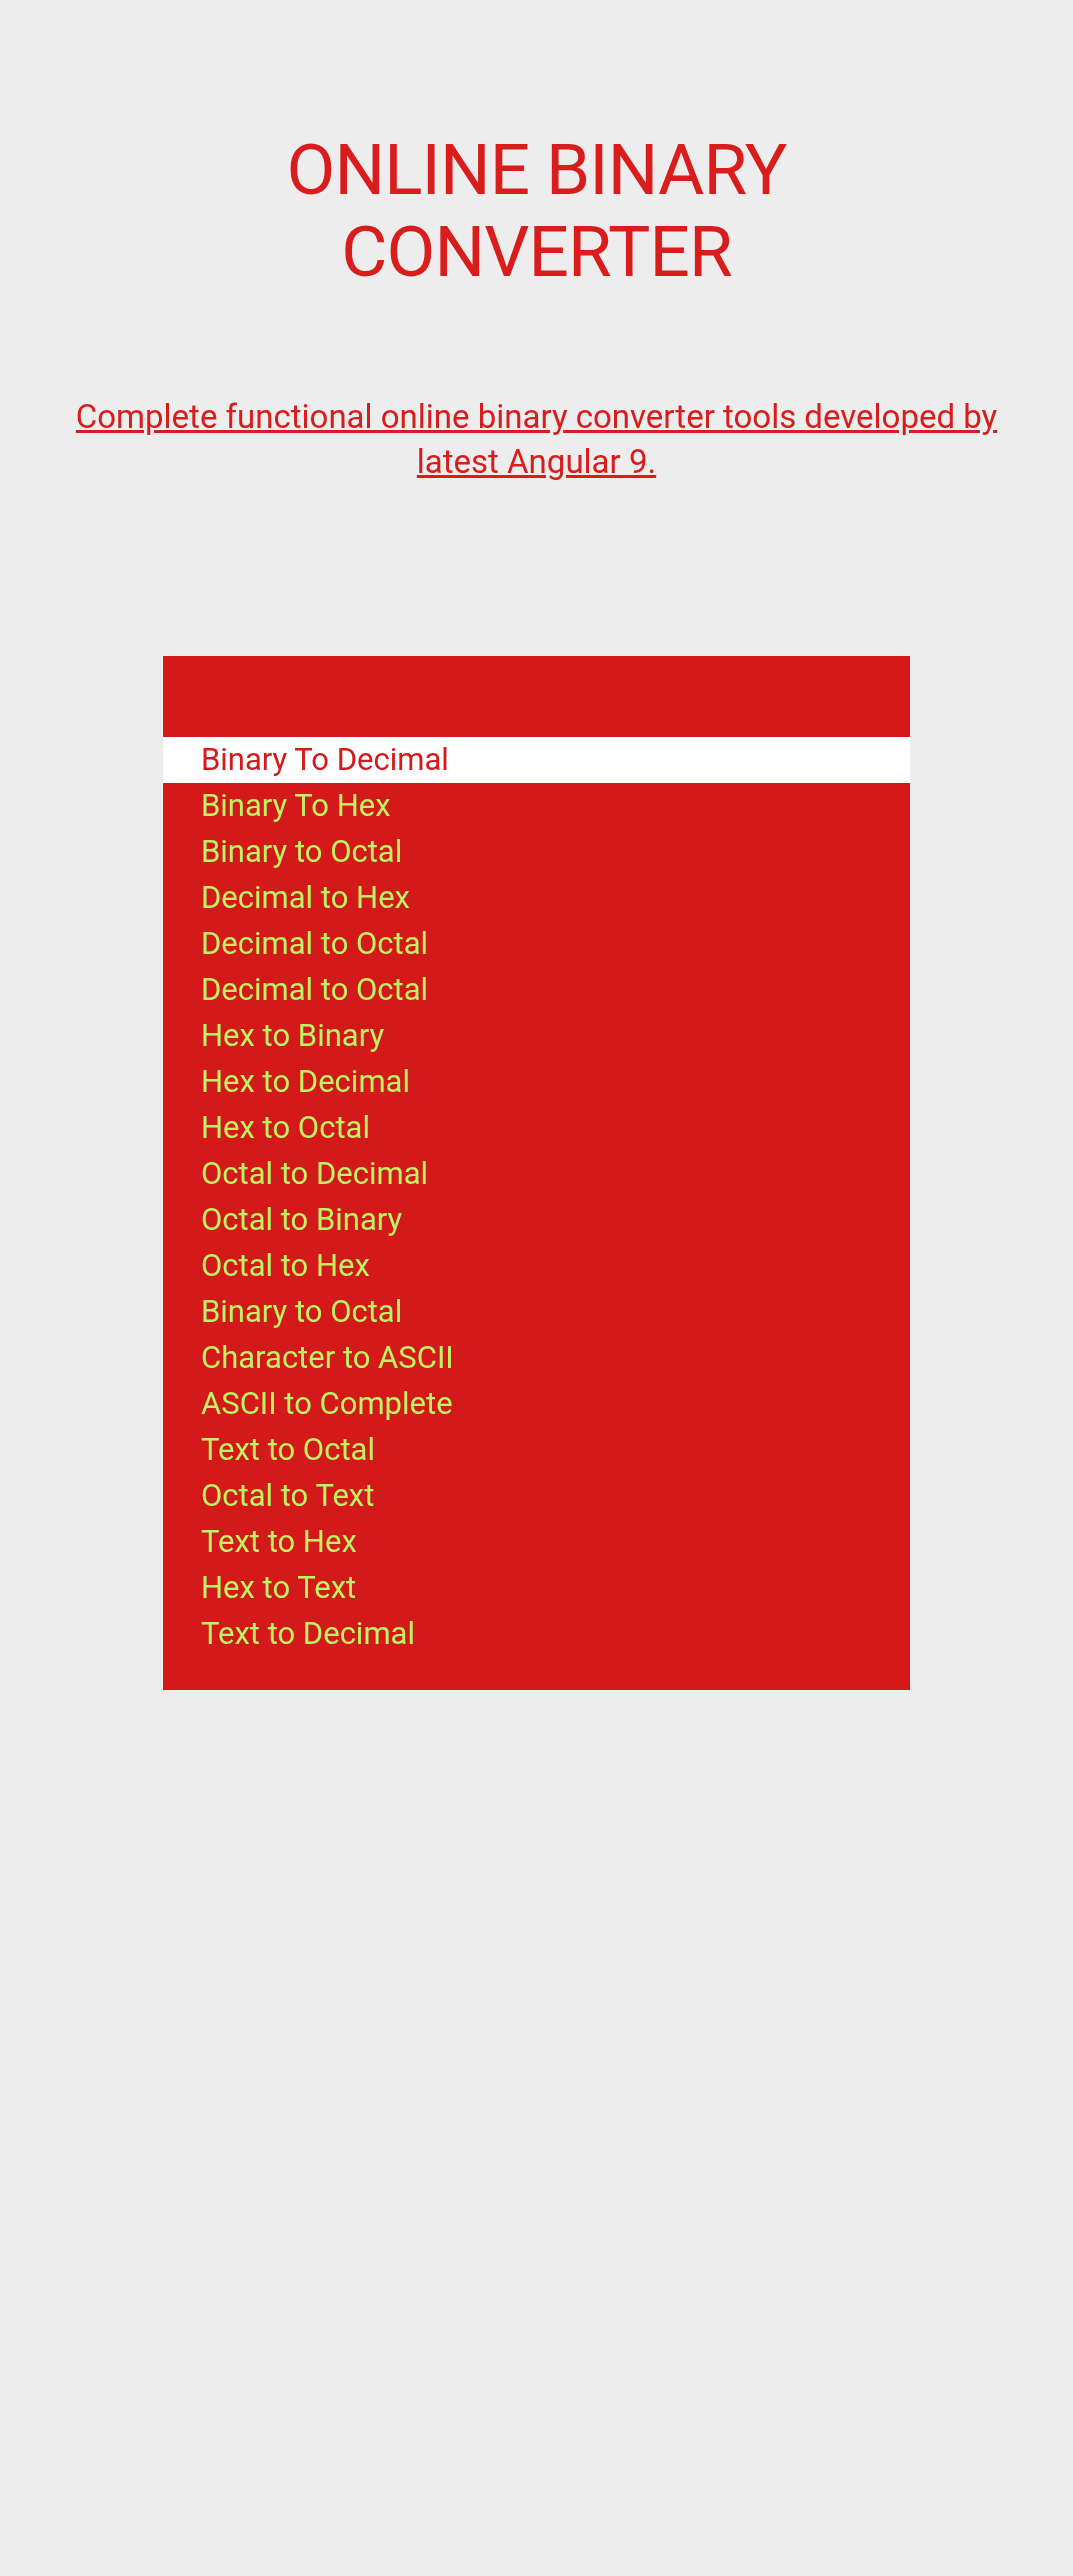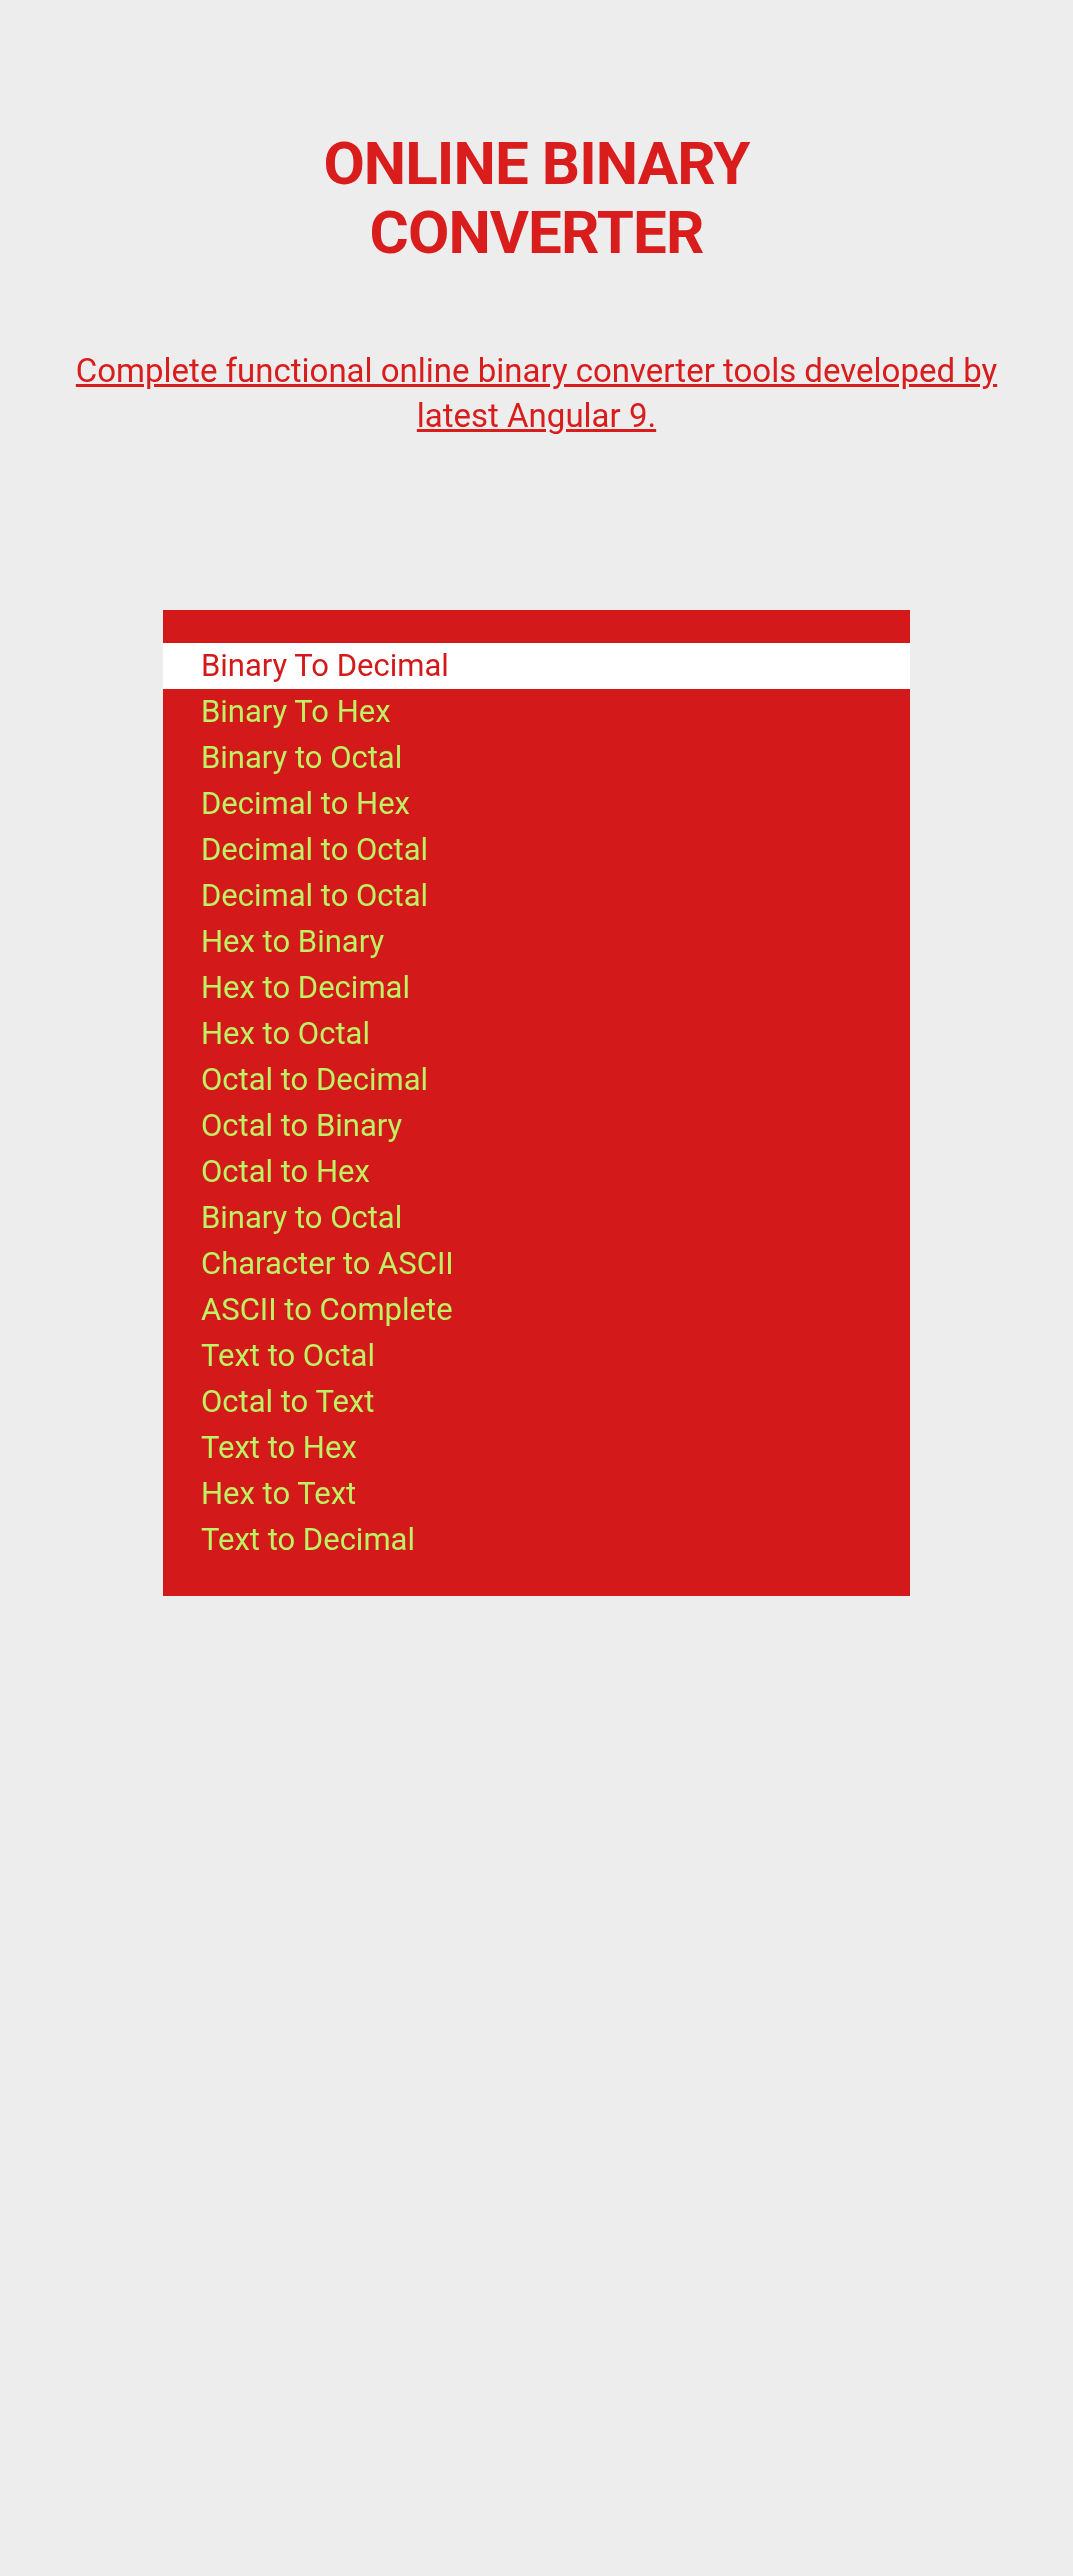"ONLINE BINARY" .title { font-size: 60px -> 71px; font-weight: 700 -> 400; margin: 0 52px 82px 52px -> 0 52px 103px 52px }
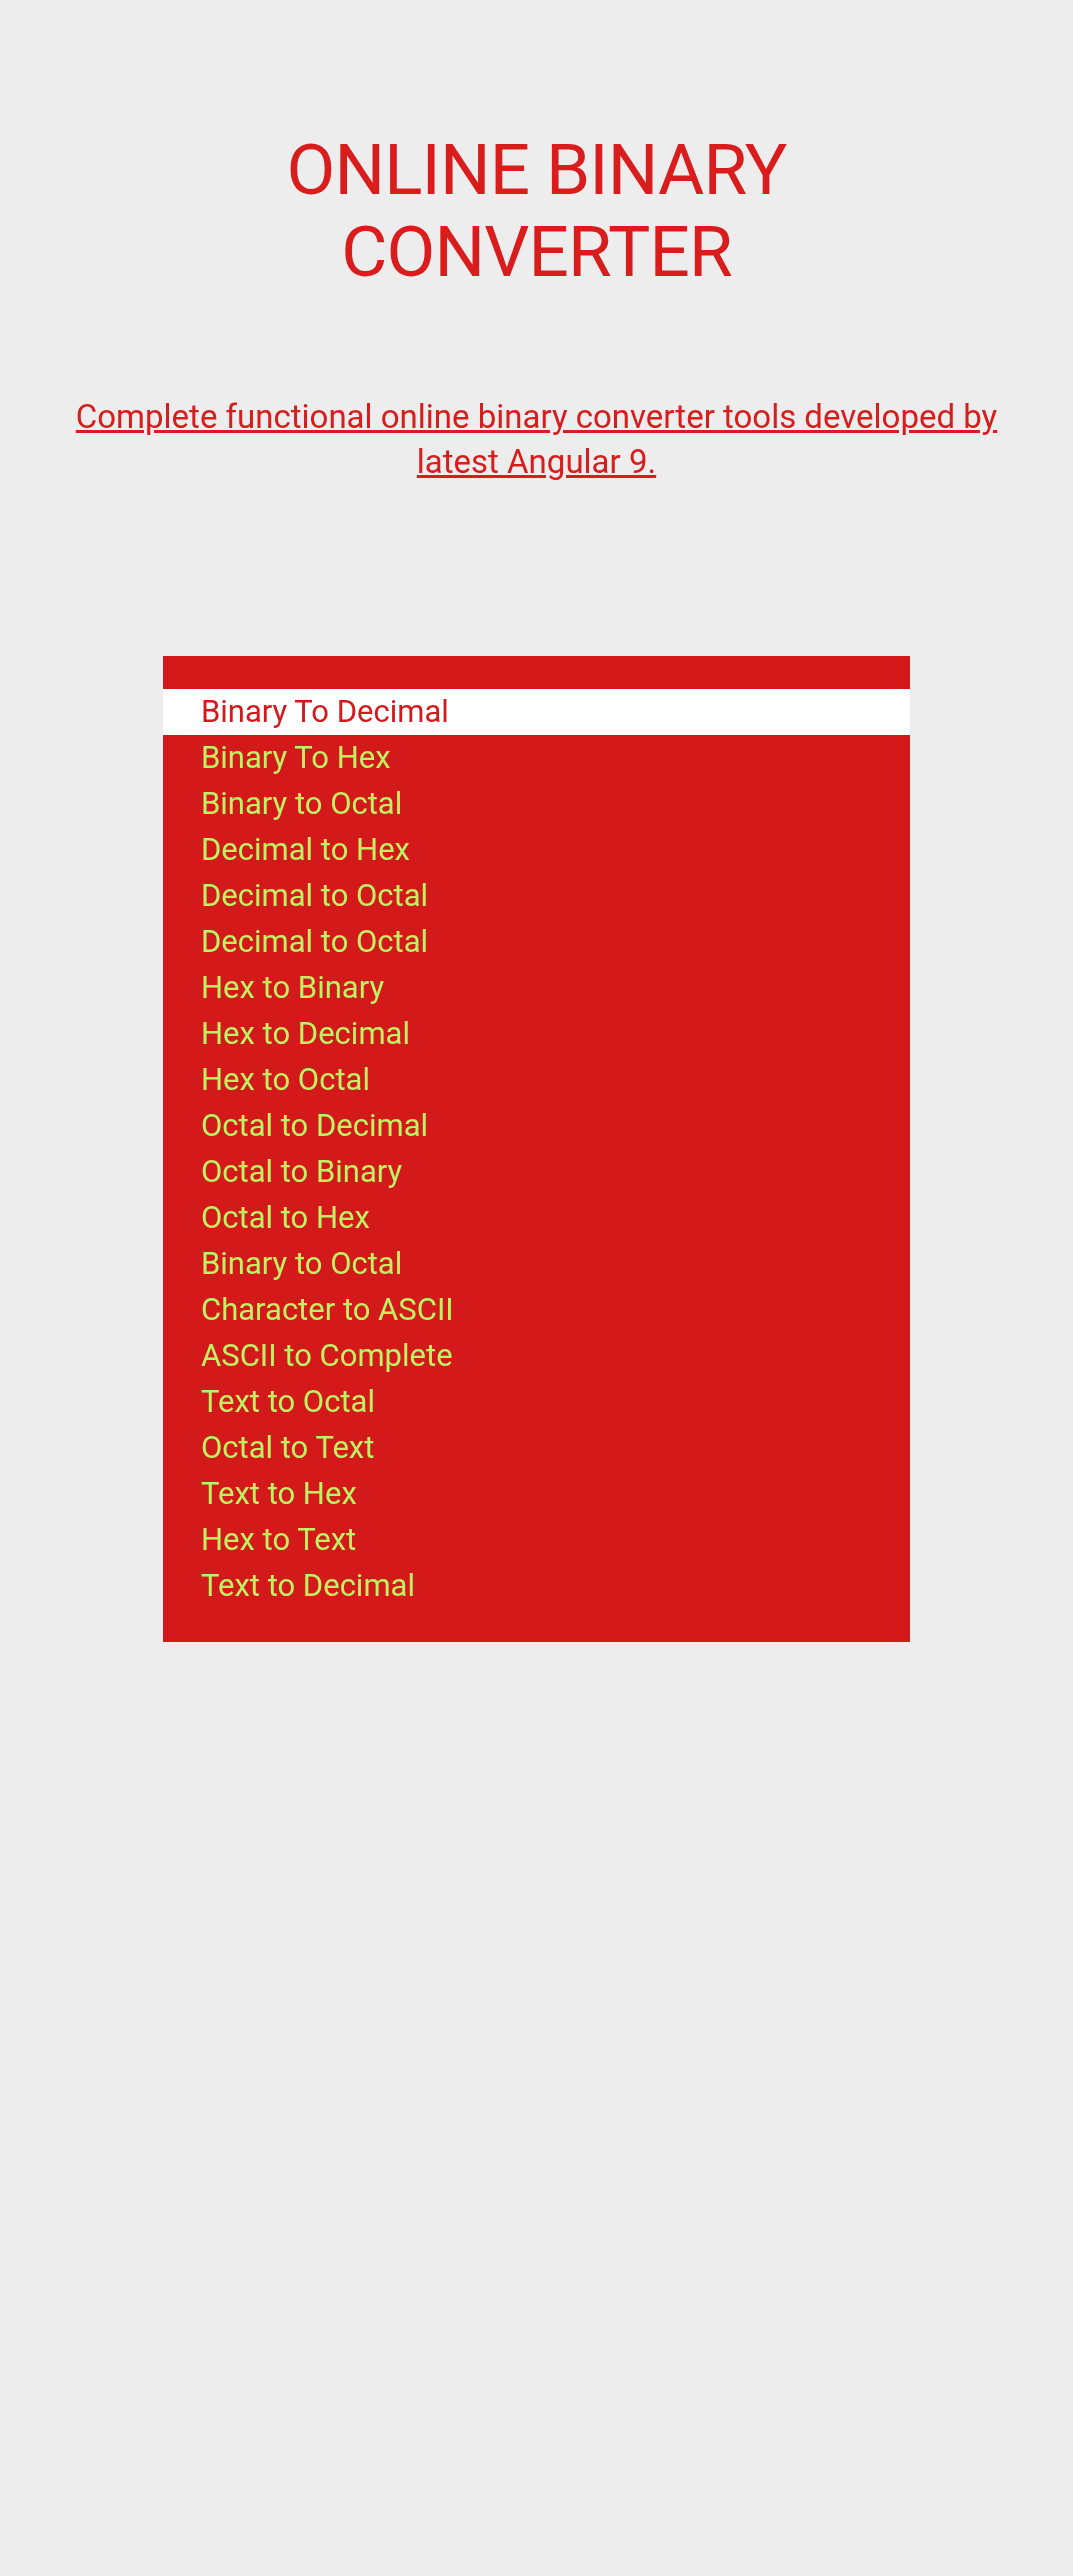"Binary To Decimal" .menu { margin-top: none -> 48px }
